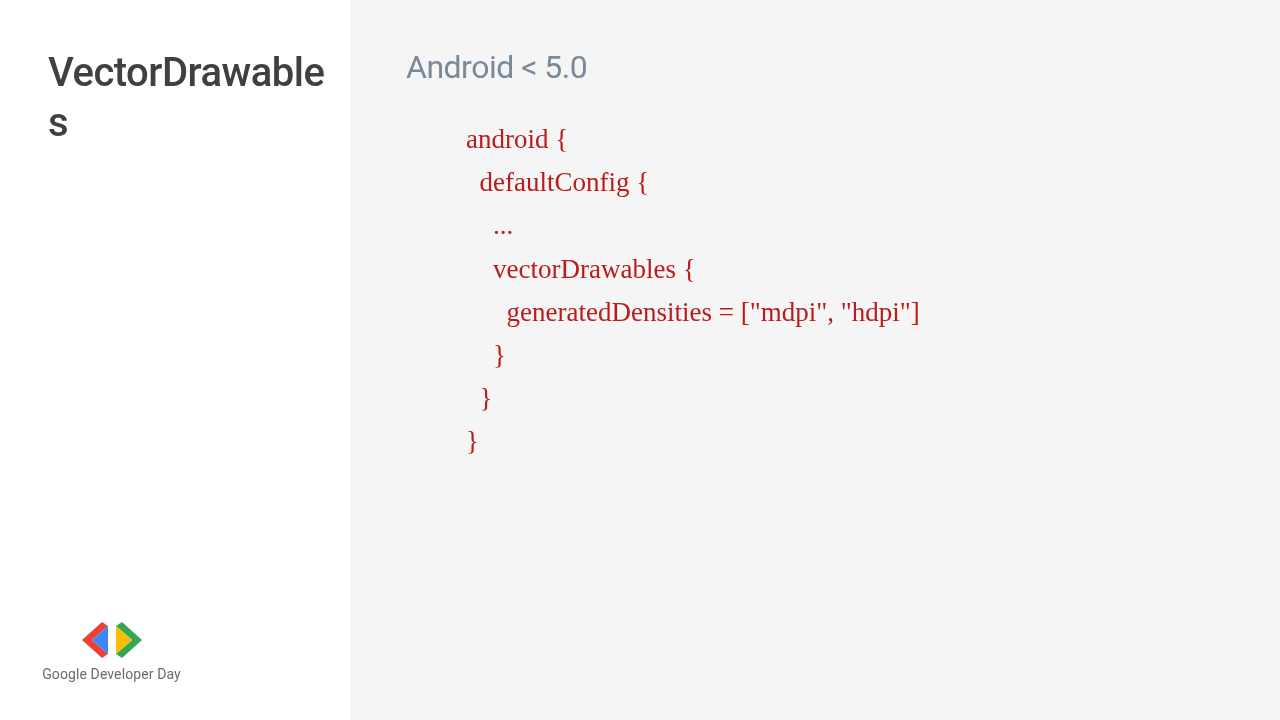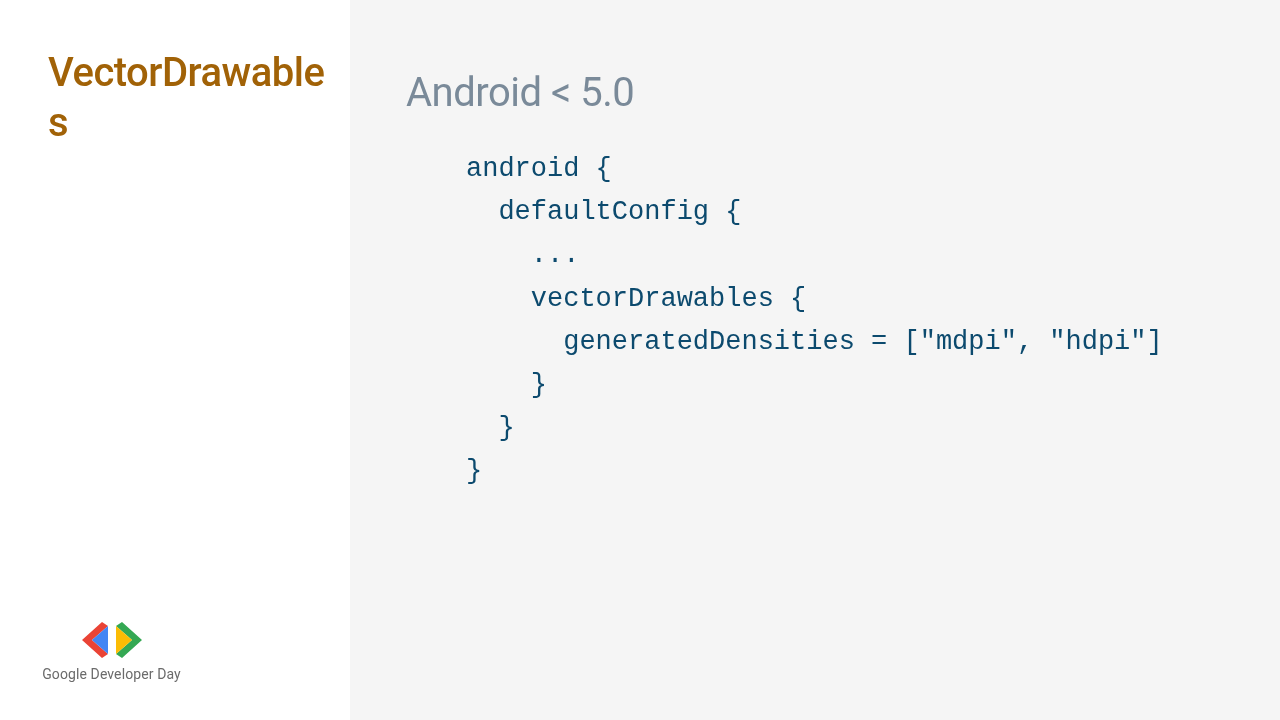"VectorDrawables" .sidebar-title { color: #a16207 -> #404040 }
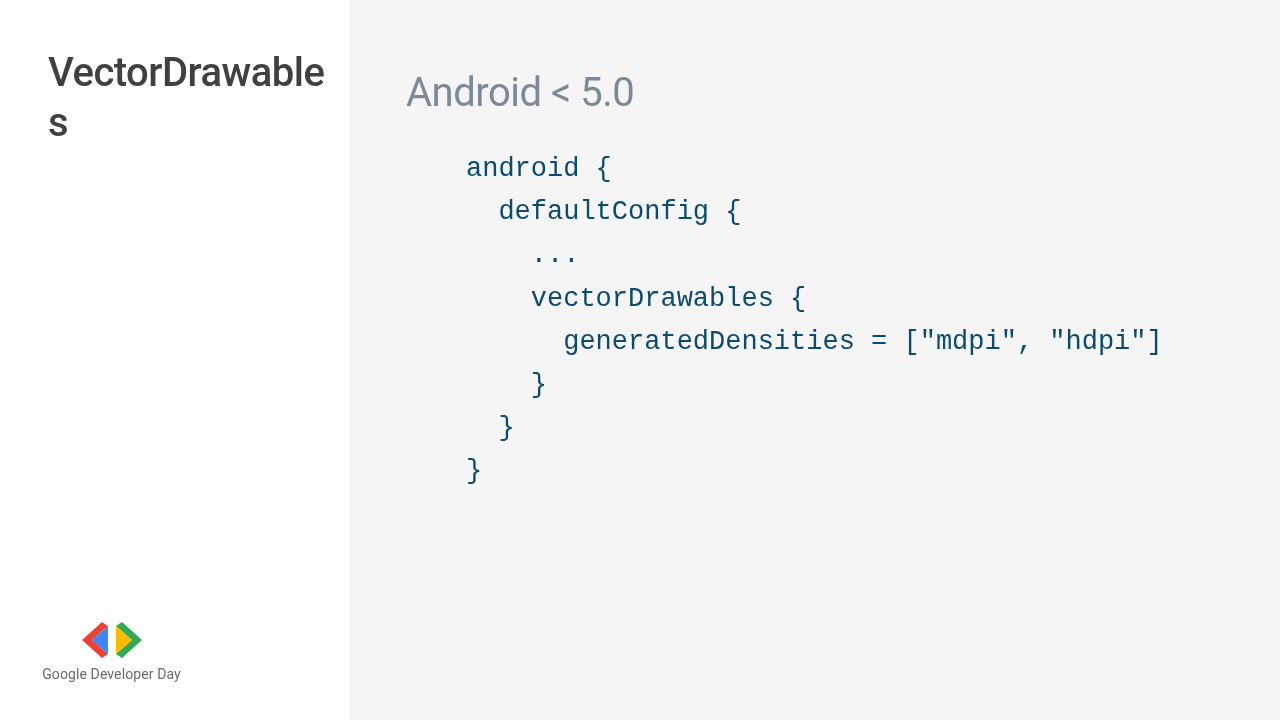"Android < 5.0" .content-heading { font-size: 40px -> 32px; margin-top: 21px -> none }
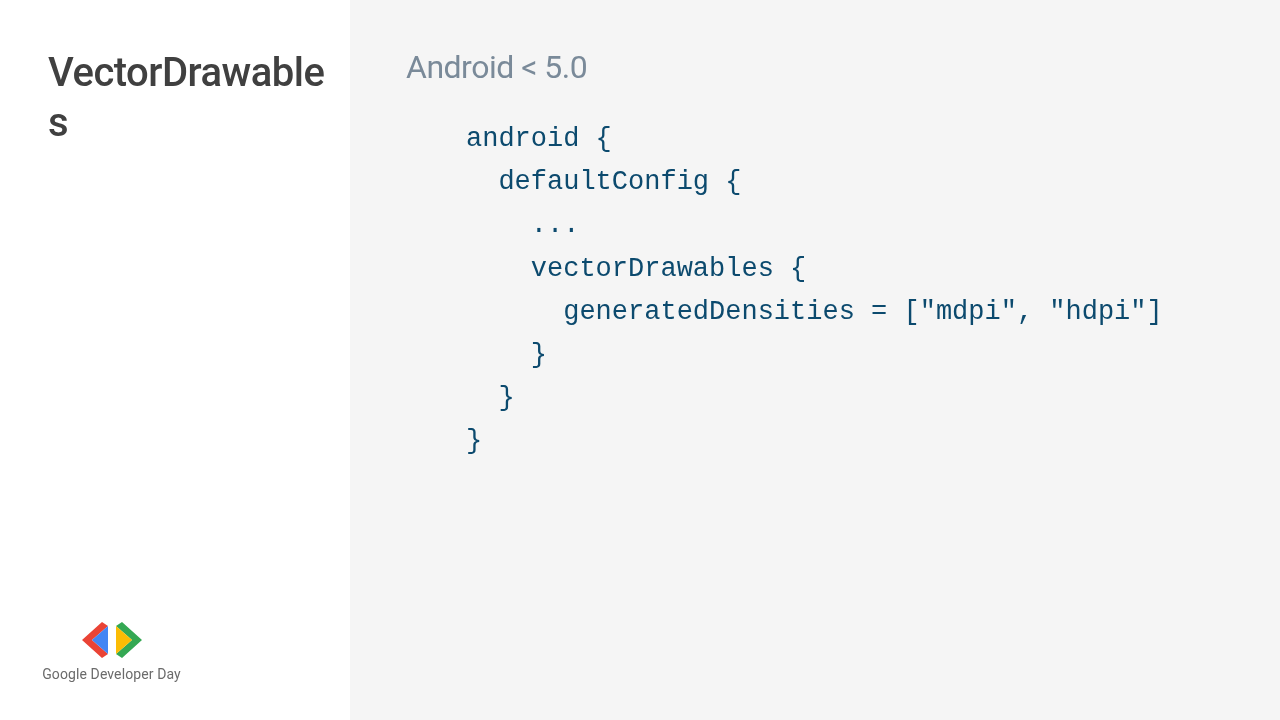"android {" .code-block { color: #0c4a6e -> #b91c1c; font-family: Liberation Mono, monospace -> Liberation Serif, serif }
